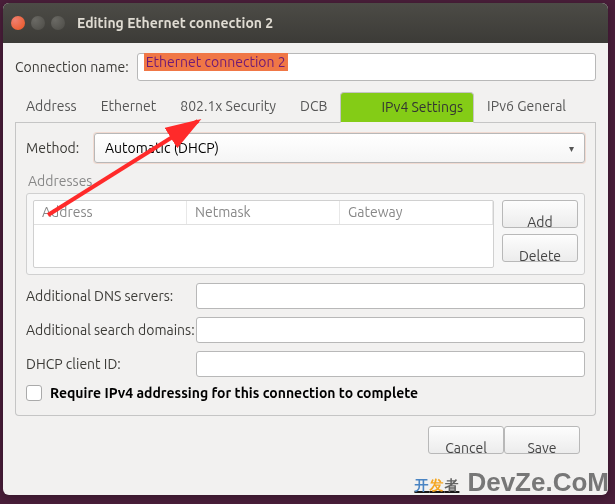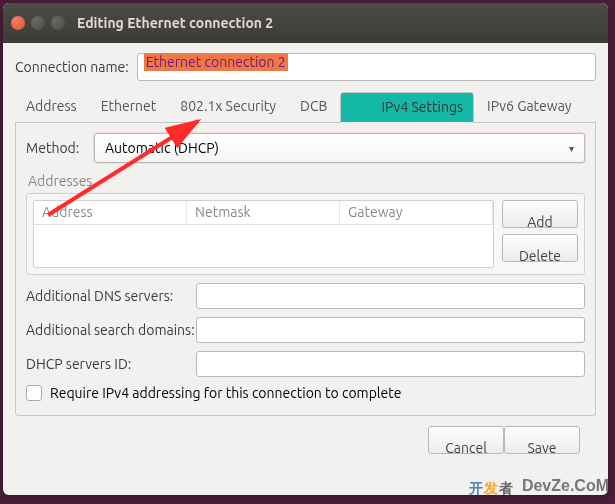"IPv4 Settings" .tab.active { background: #14b8a6 -> #84cc16 }
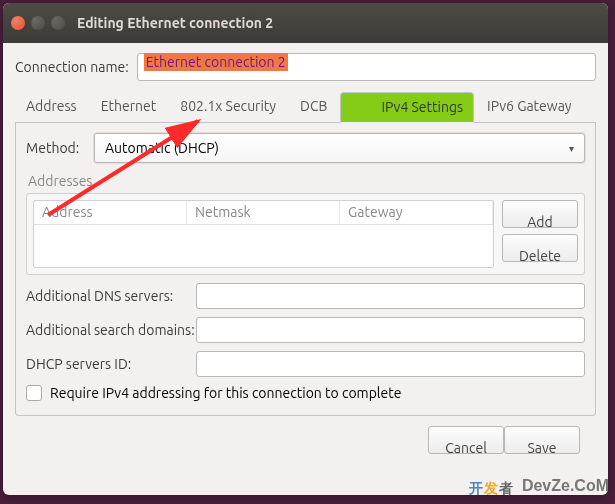"IPv6 Gateway" div.tab { text: Gateway -> General }
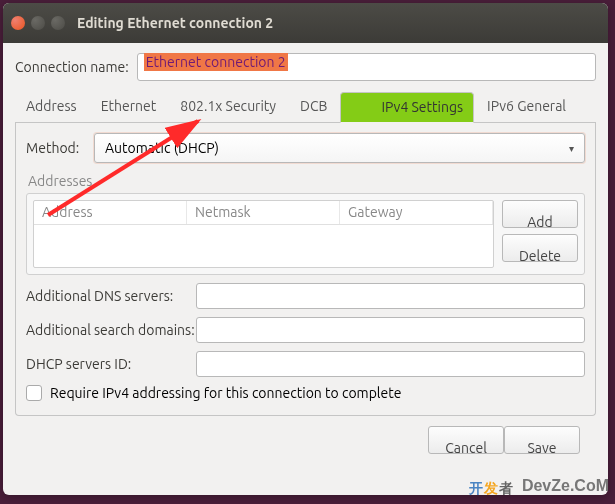"DHCP servers ID:" label { text: servers -> client }
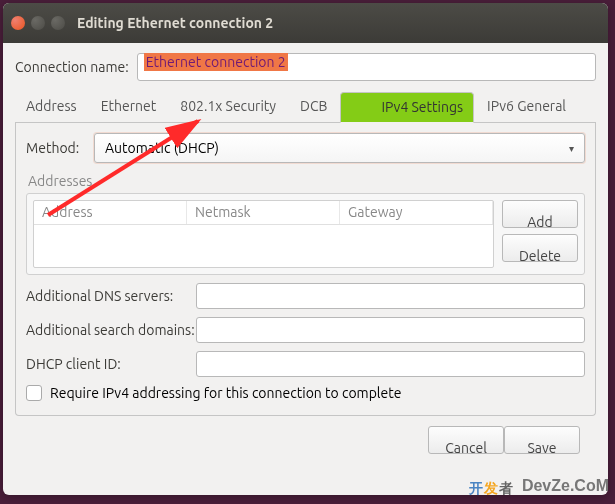"Require IPv4 addressing for this" .chk-row { font-weight: none -> bold }
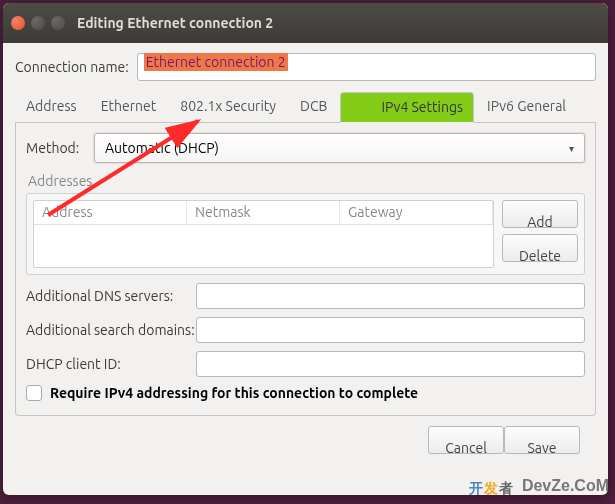"开发者" .watermark .logo { text-decoration: none -> underline }
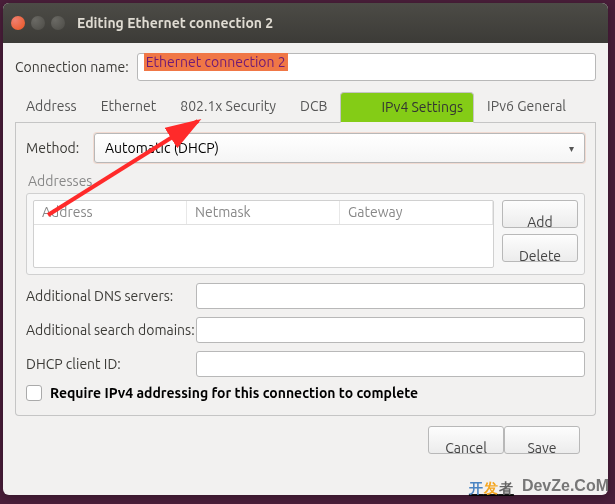"DevZe.CoM" .watermark .site { font-size: 16px -> 26px }
